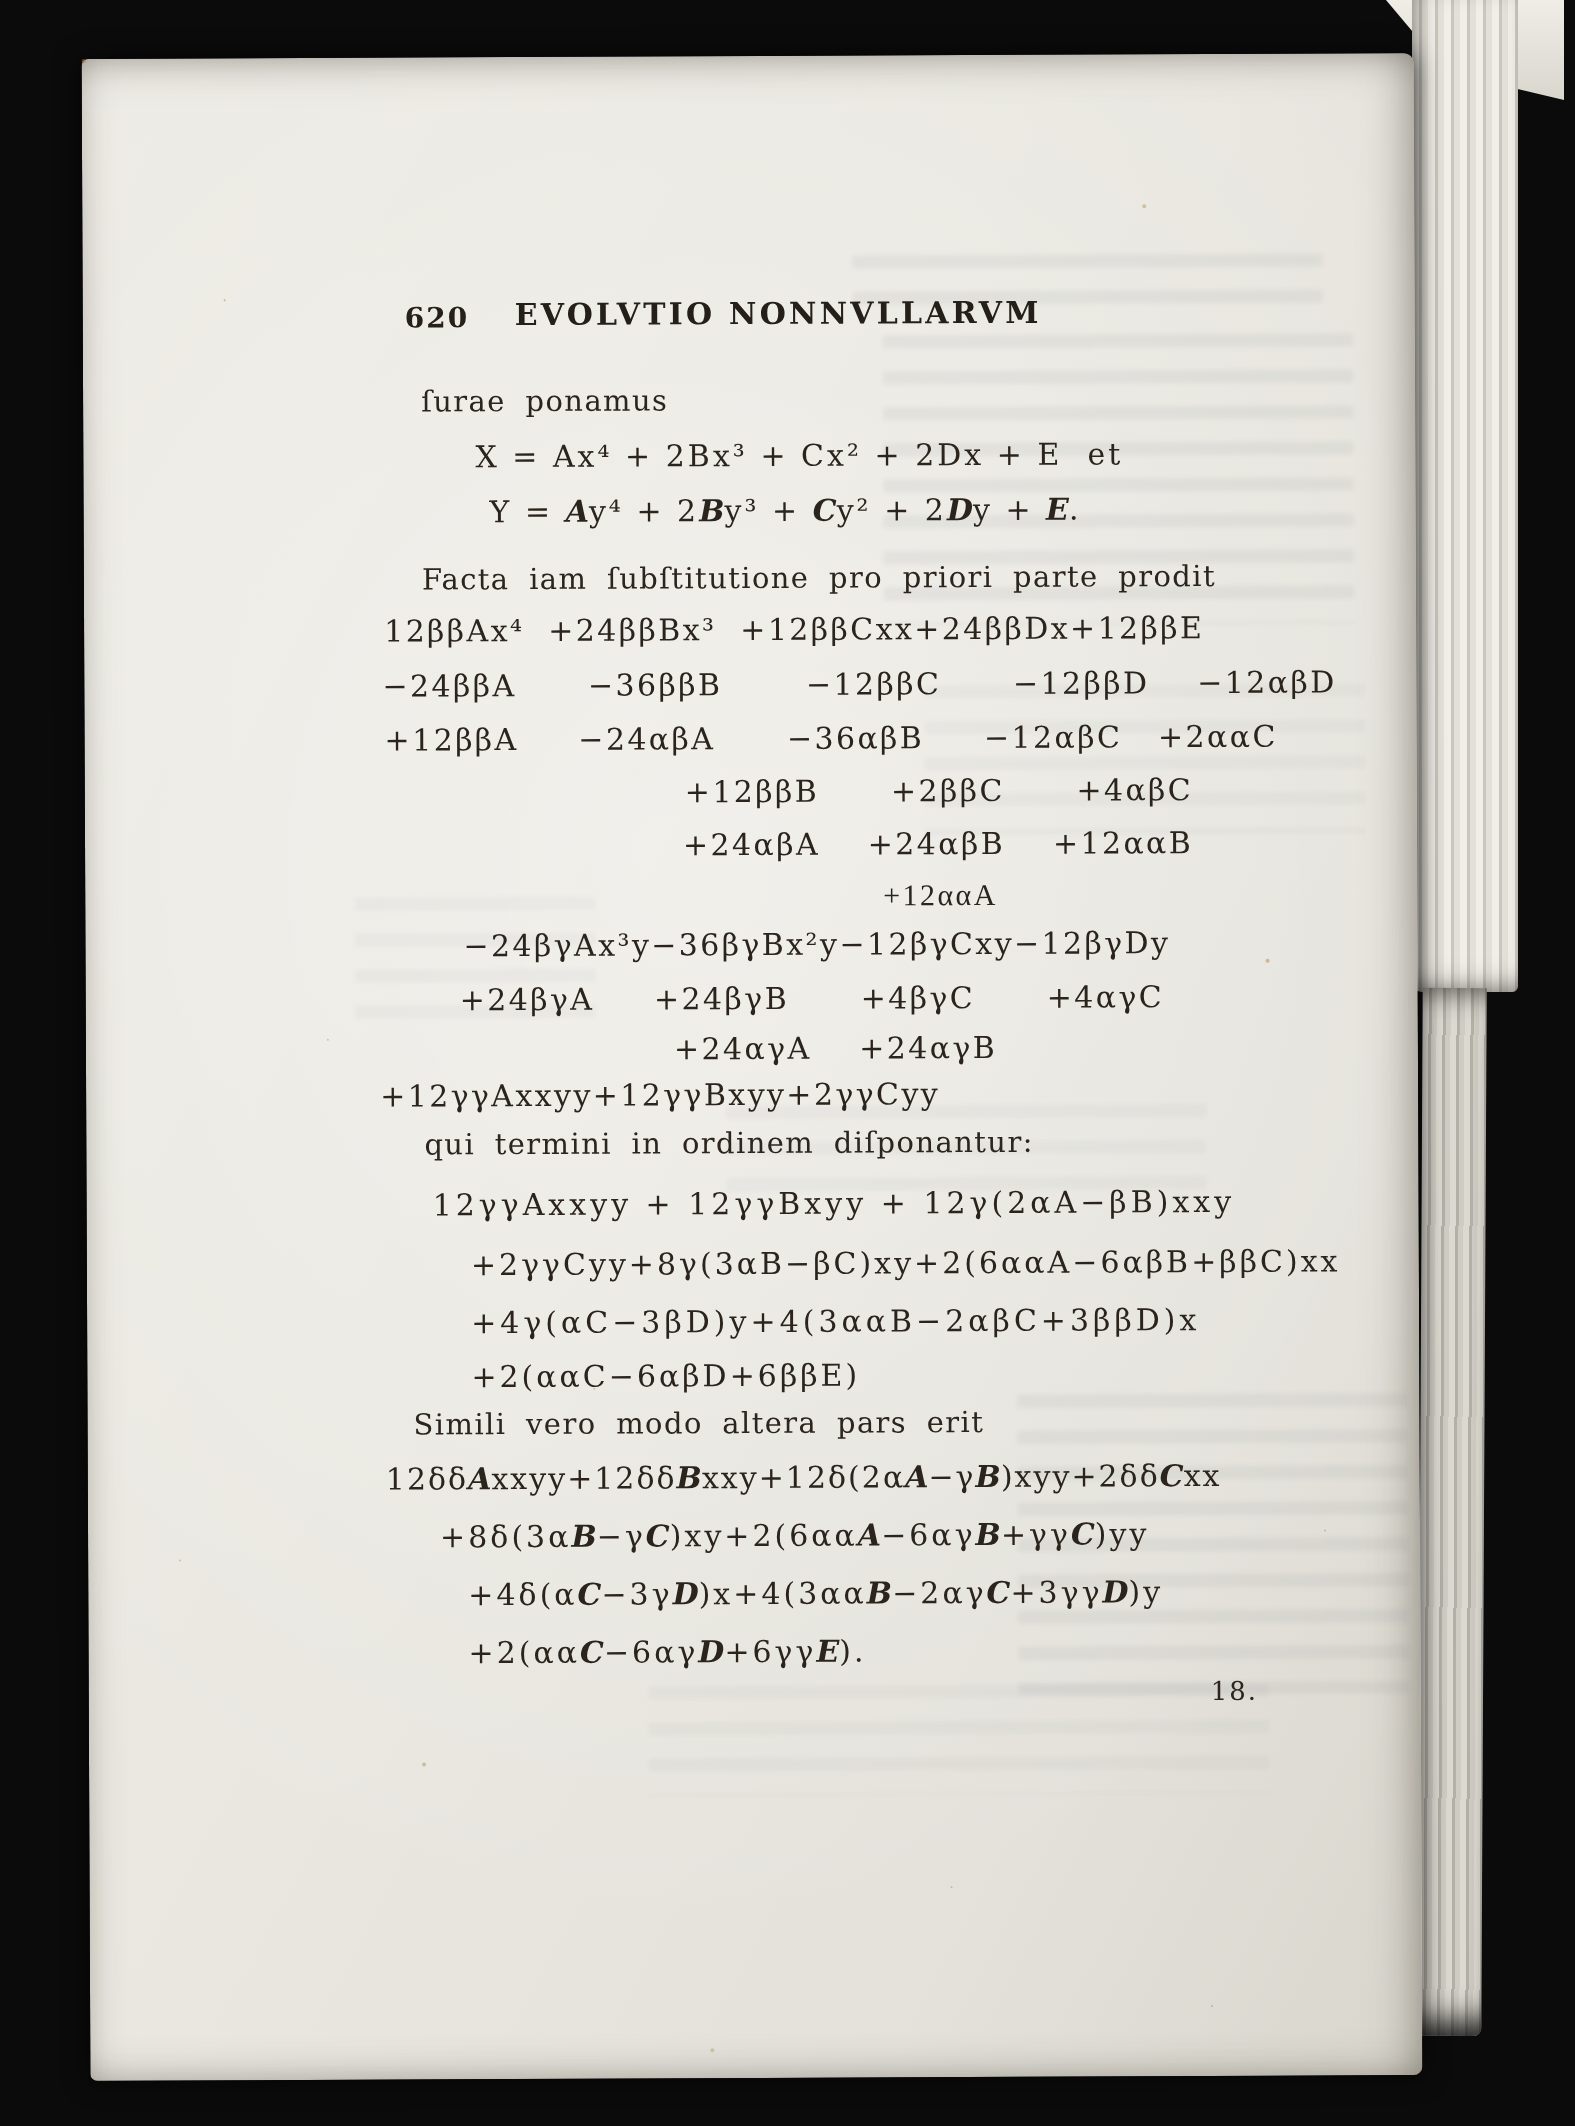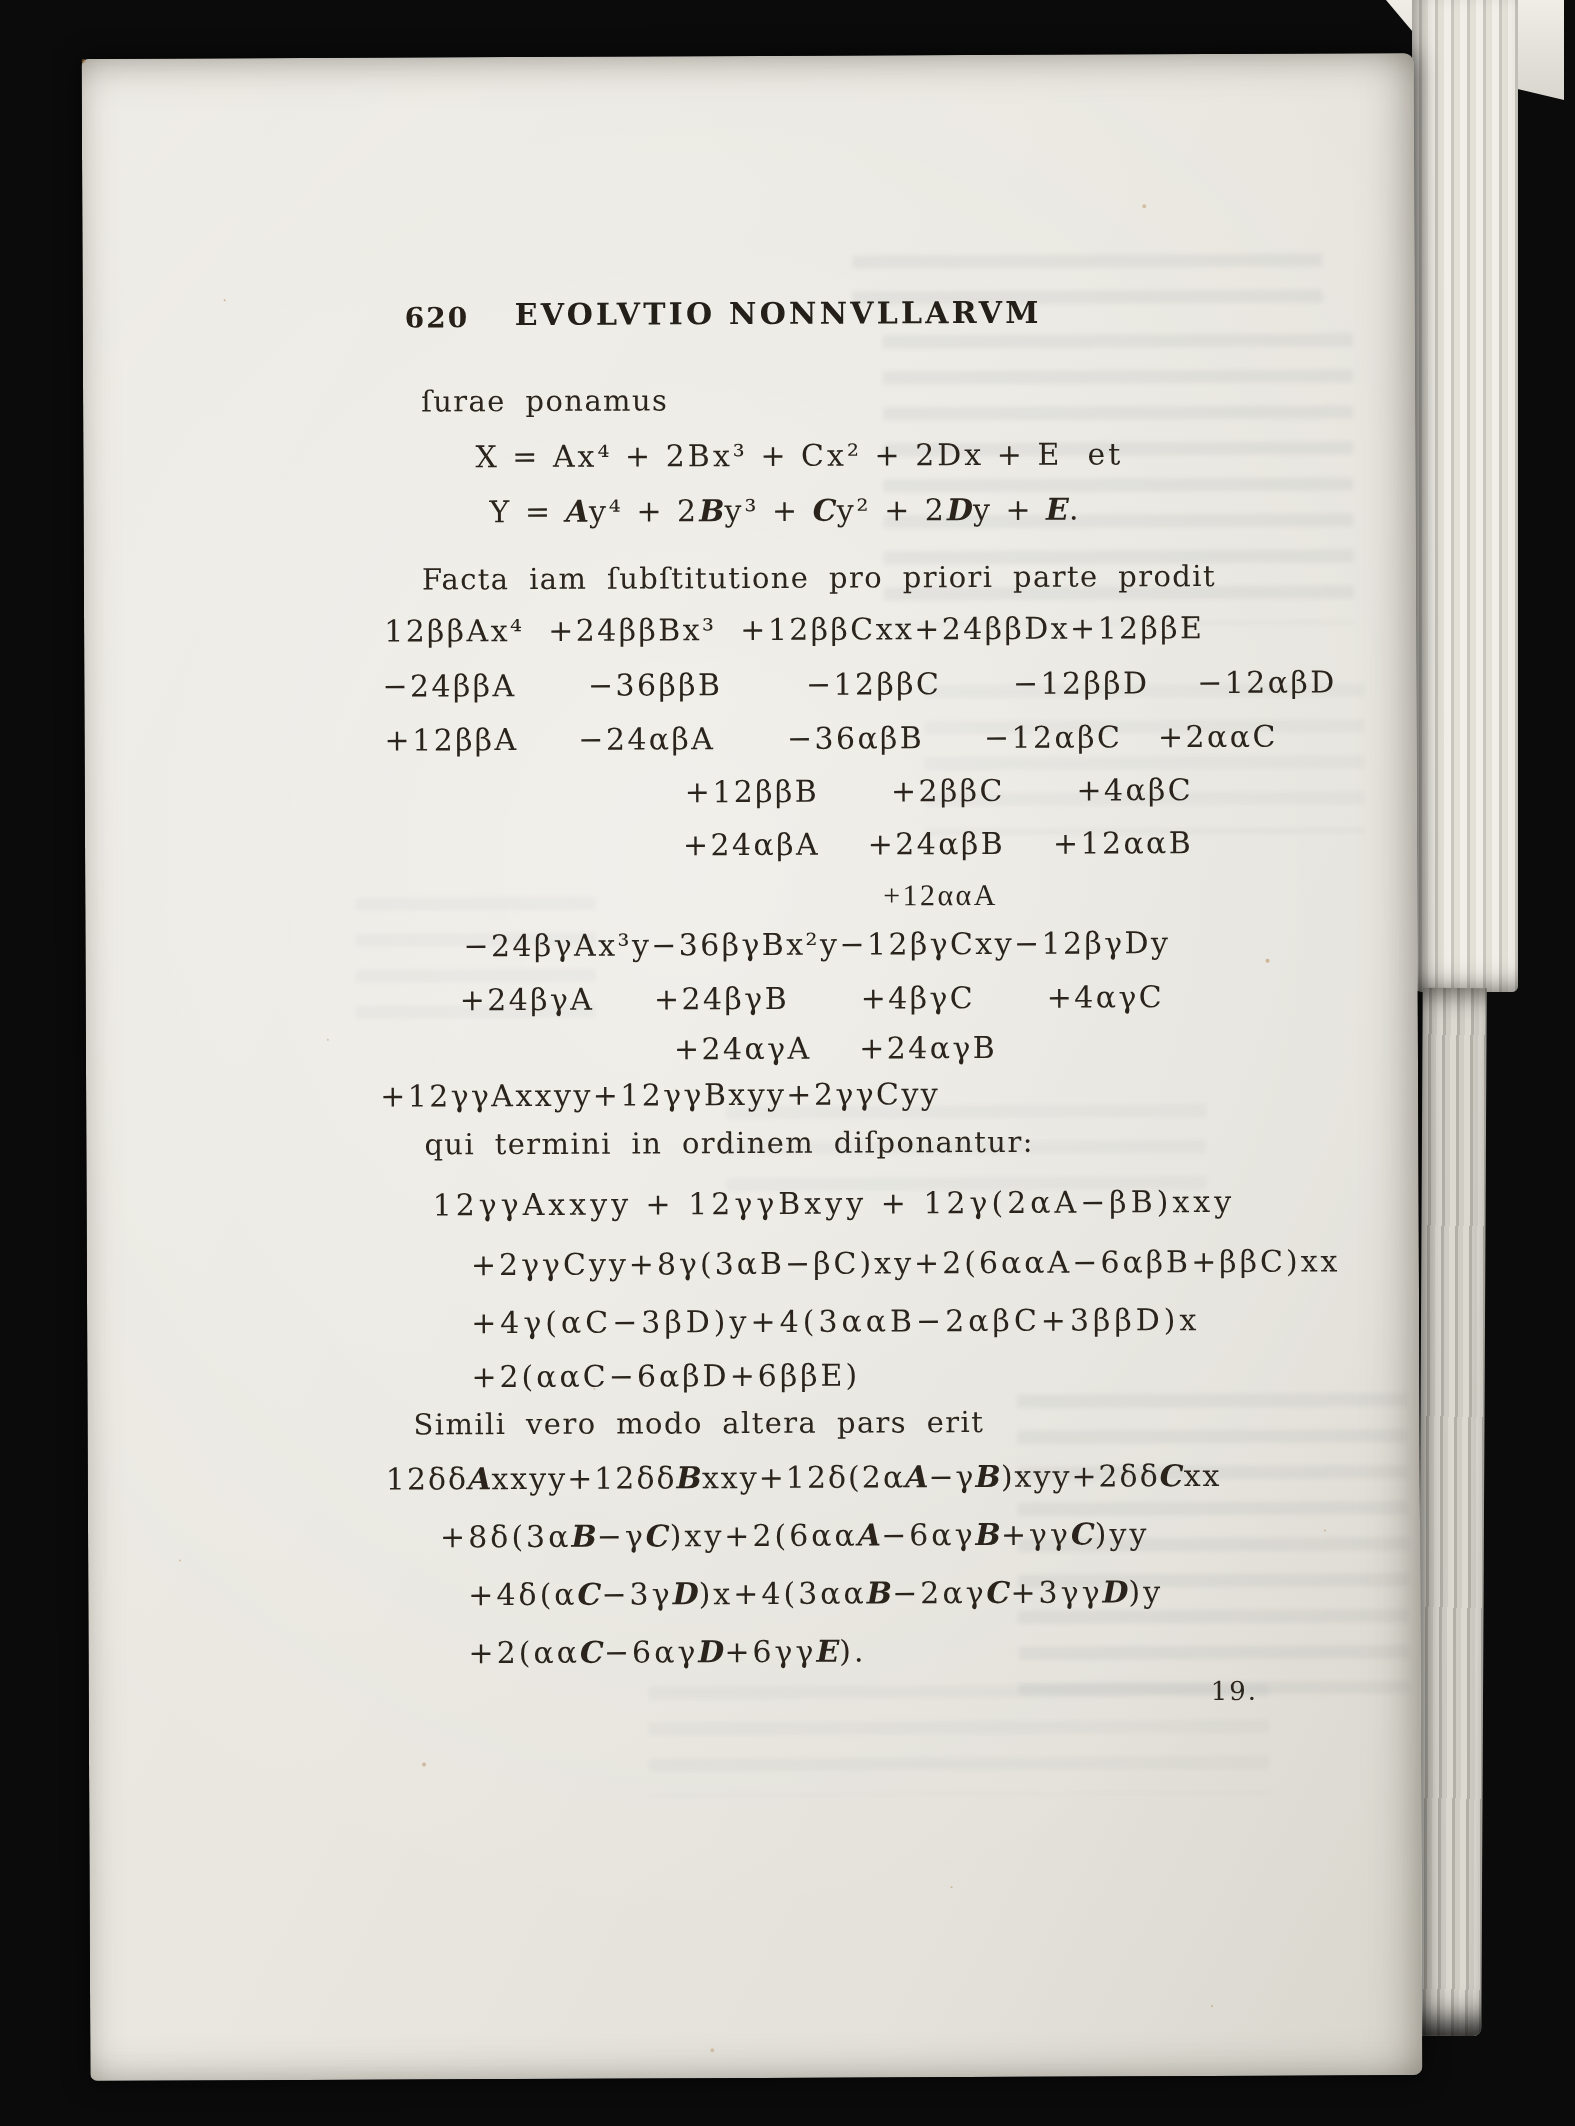"19." div.line { text: 19 -> 18 }
